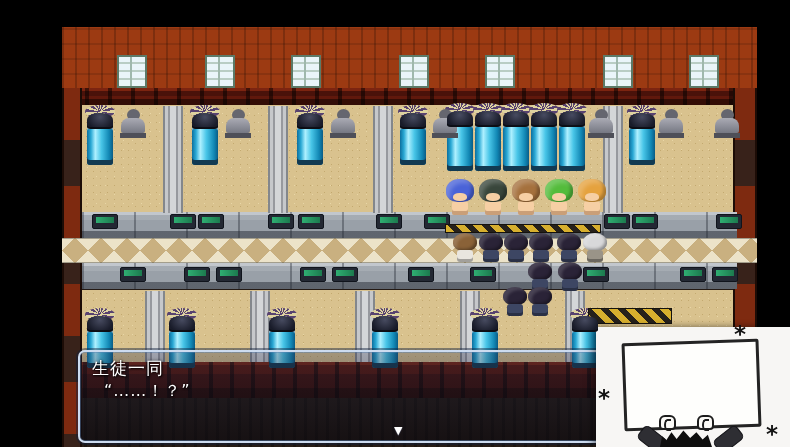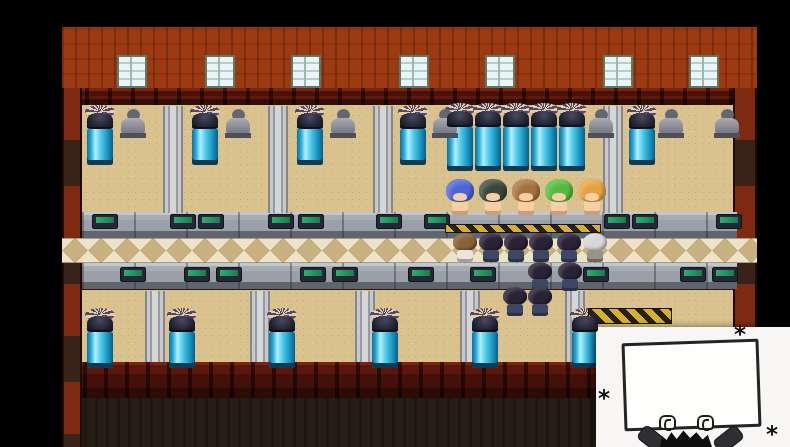"生徒一同" div { html: none -> <div> <div>生徒一同</div> <div>“……！？”</div> <div>▼</div> </div> }
